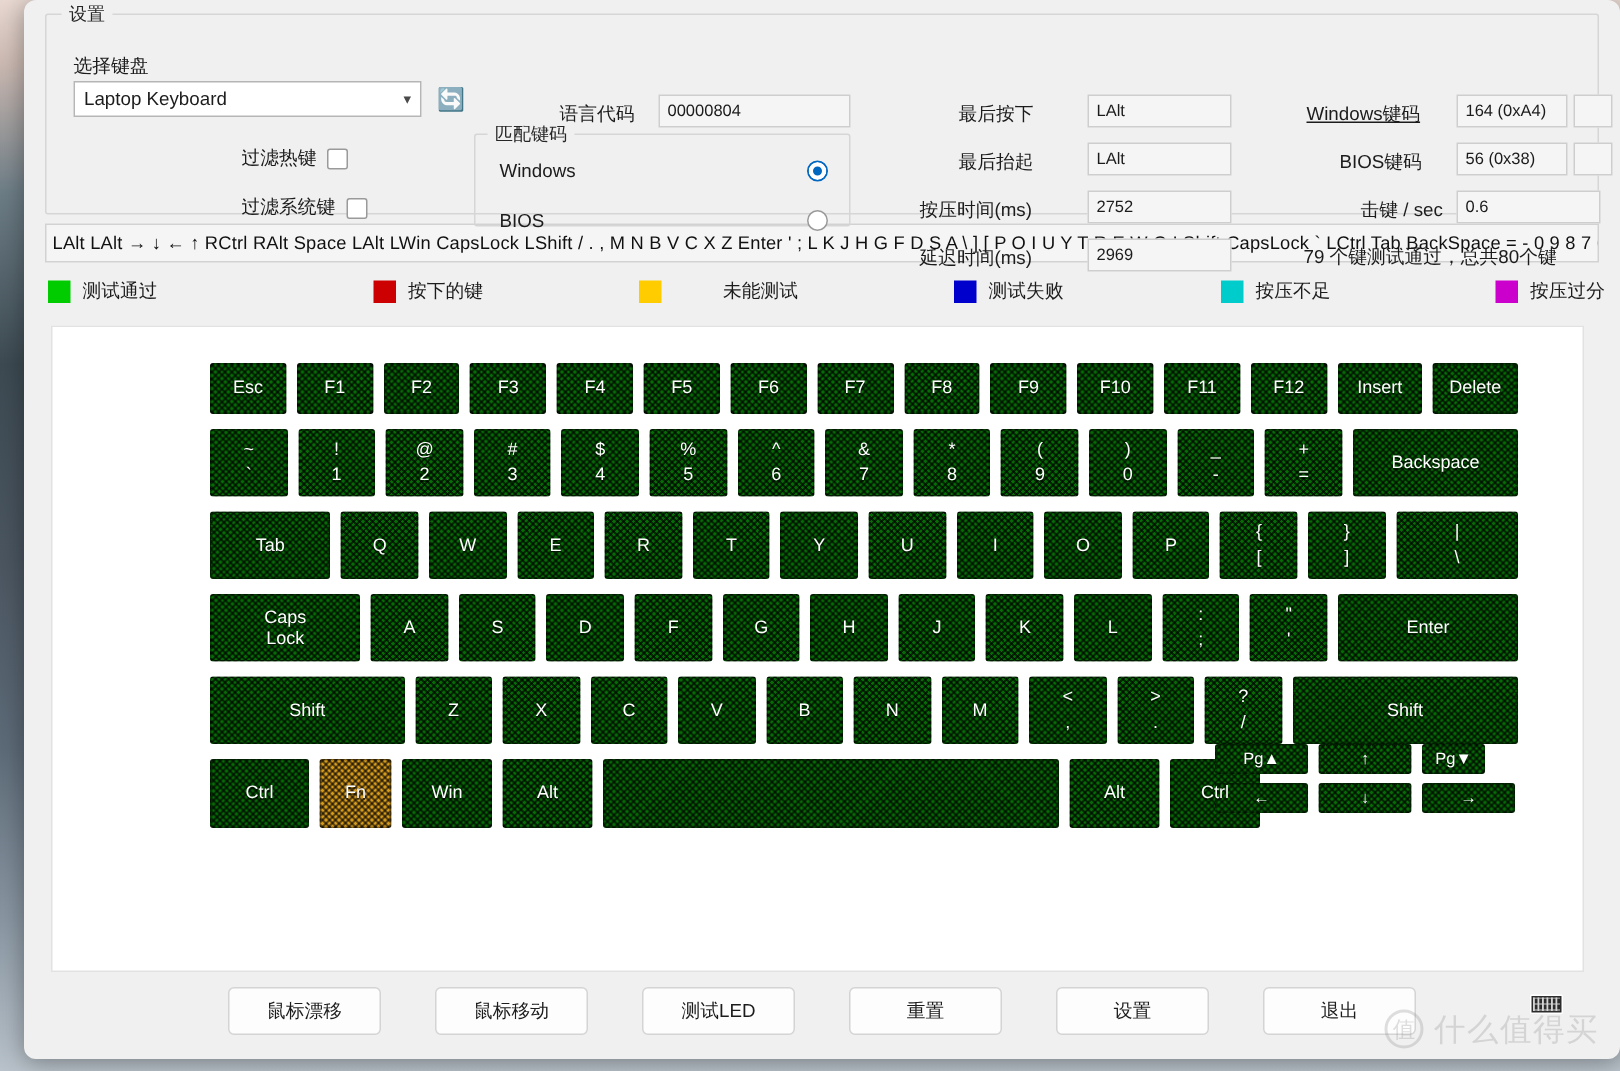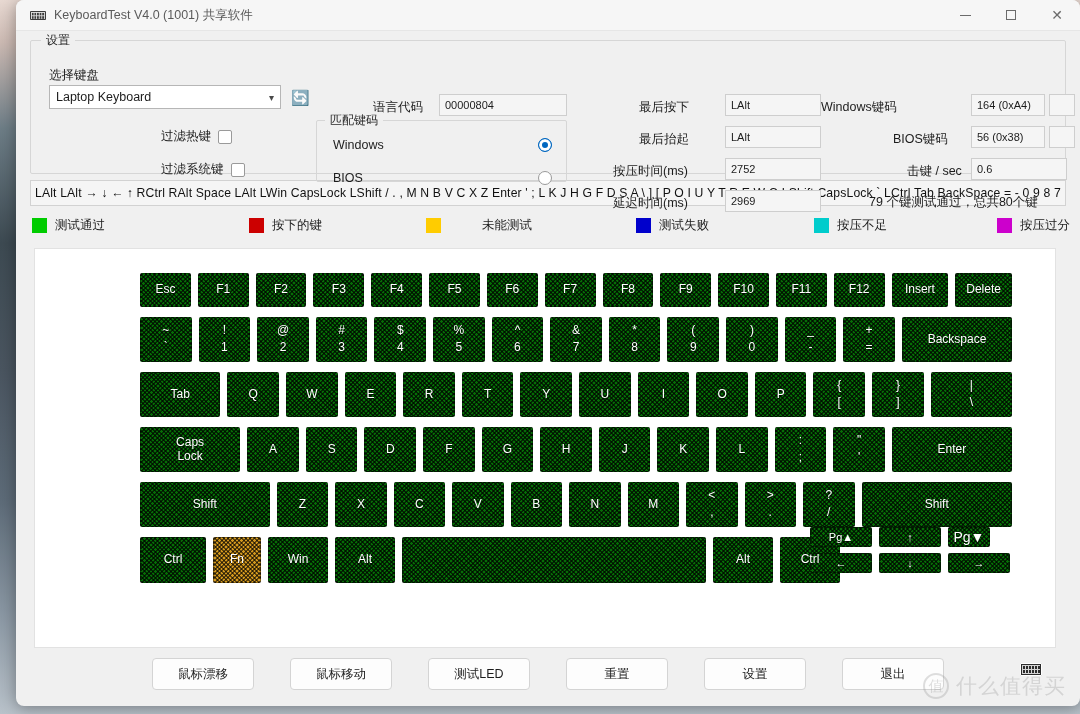"KeyboardTest V4.0 (1001) 共享软件" div { html: <div> <div> <span></span> <span>KeyboardTest V4.0 (1001) 共享软件</span> </div> <div></div> <div> <span></span> </div> <div> <span></span> </div> <div> <span>✕</span> </div> </div> -> none }
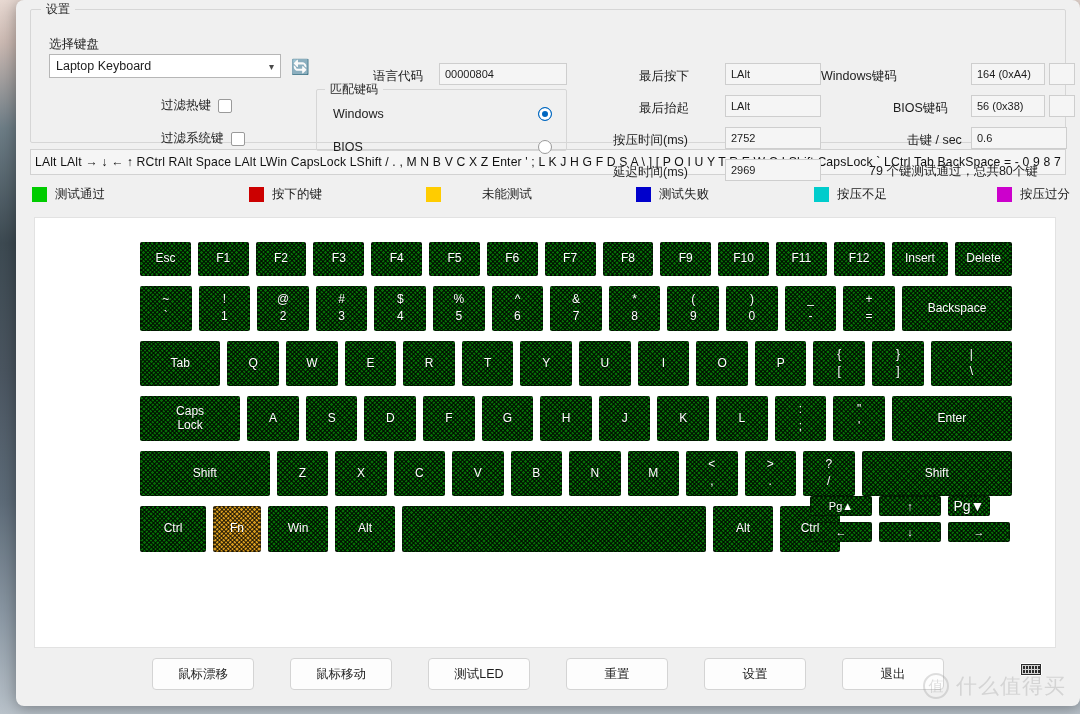"Windows键码" #win-code-label { left: 790px -> 840px; text-decoration: none -> underline }
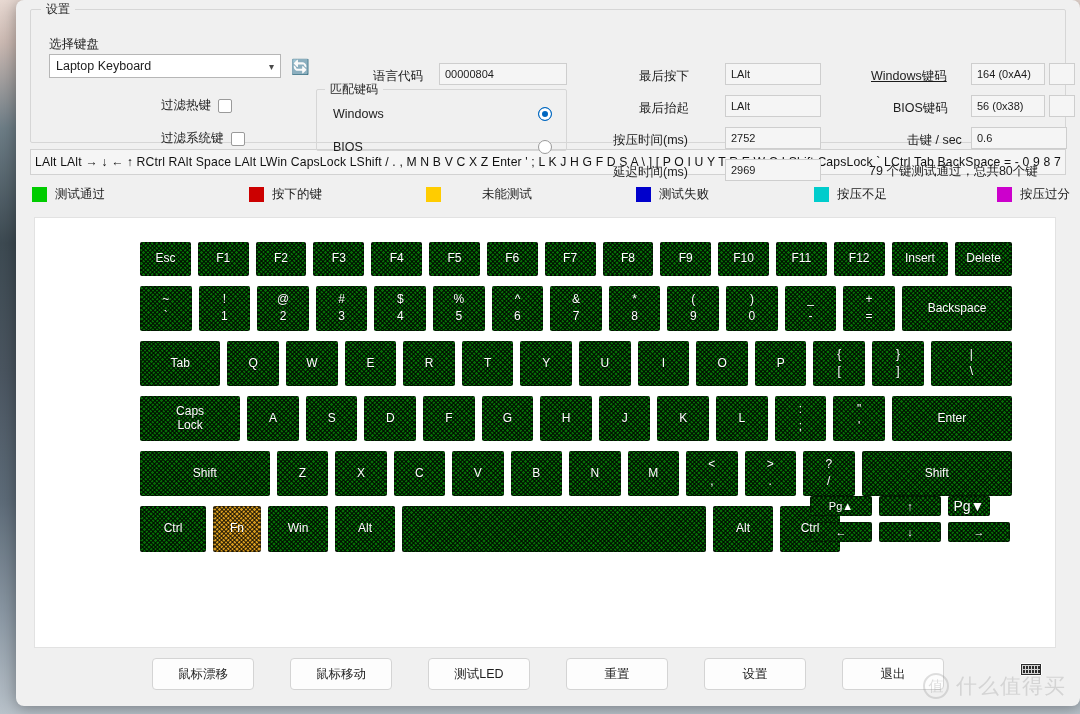"Pg▼" div.key { font-size: 14px -> 11px }
